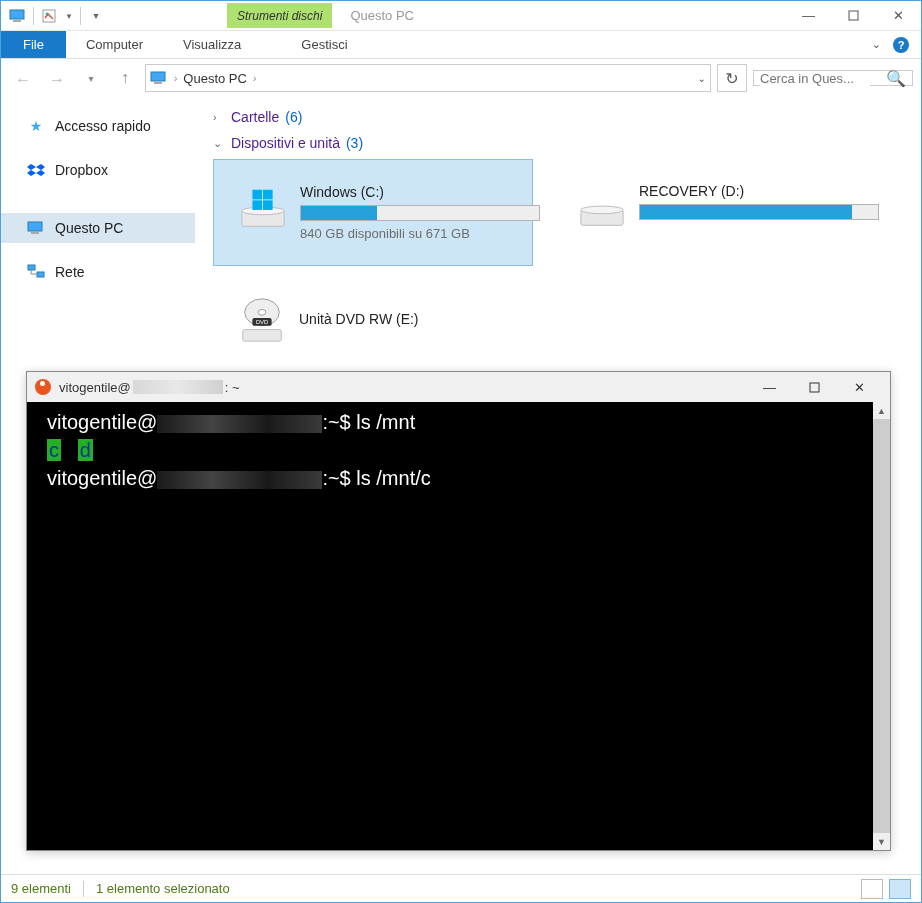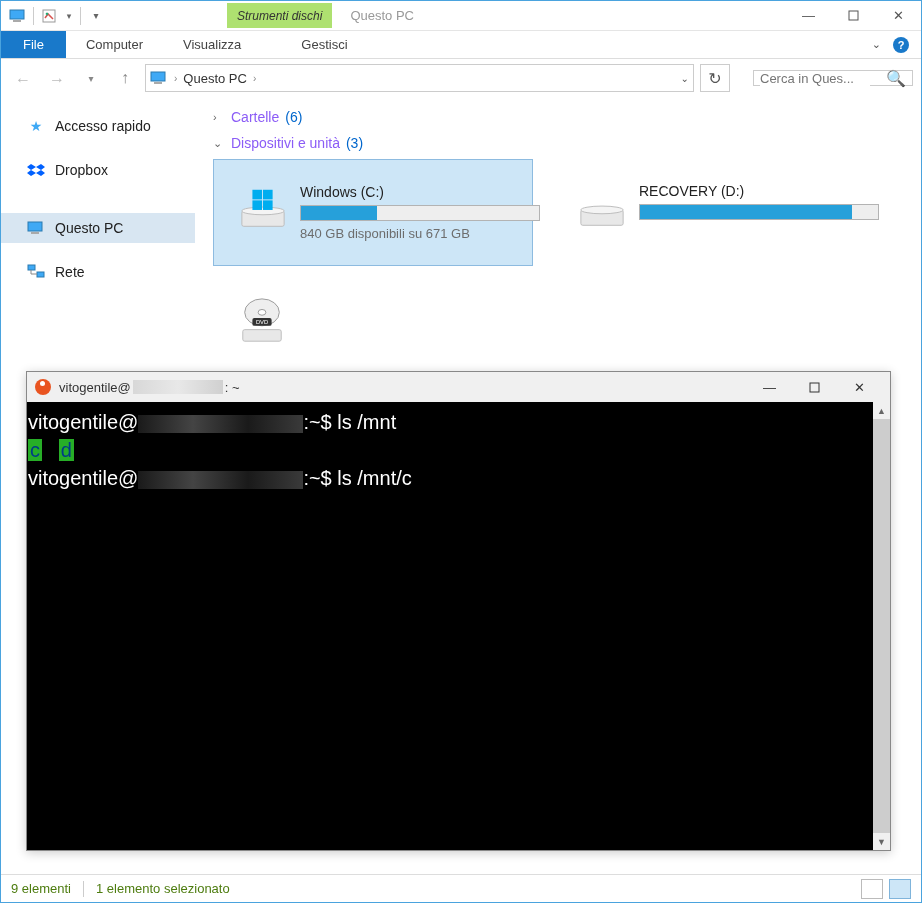"Cerca in Ques..." .searchbox { margin-left: 17px -> none }
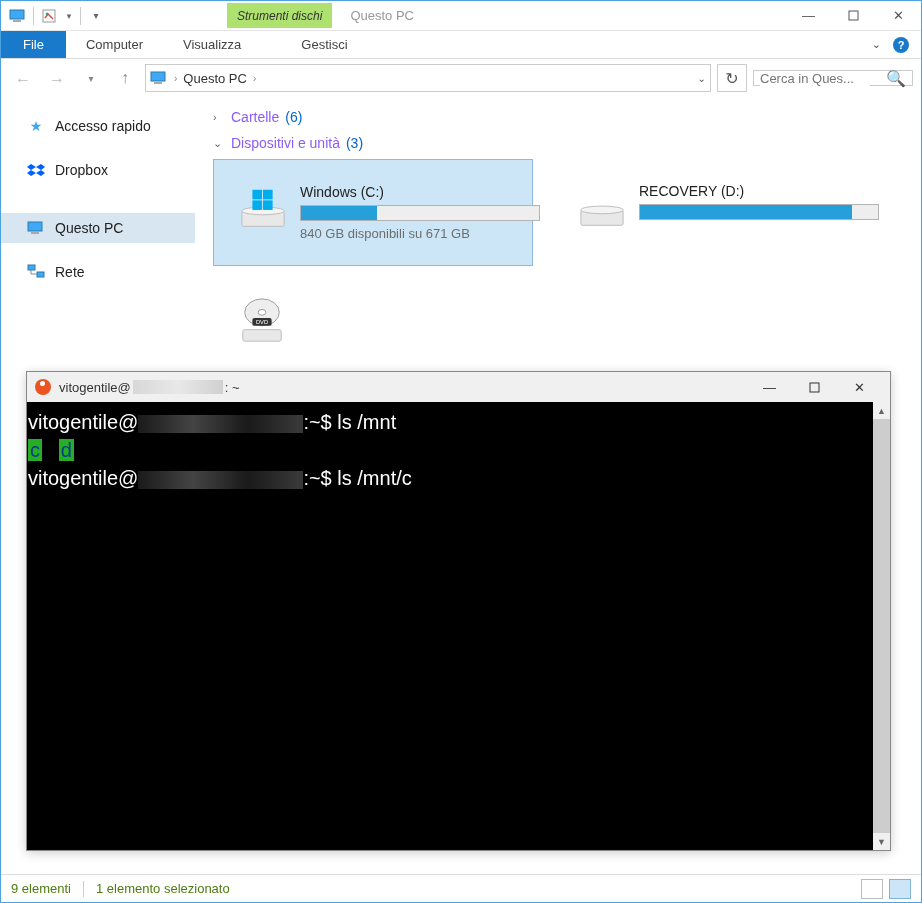"Cartelle" .group-header .gh-link { color: #8b5cf6 -> #4c1d95 }
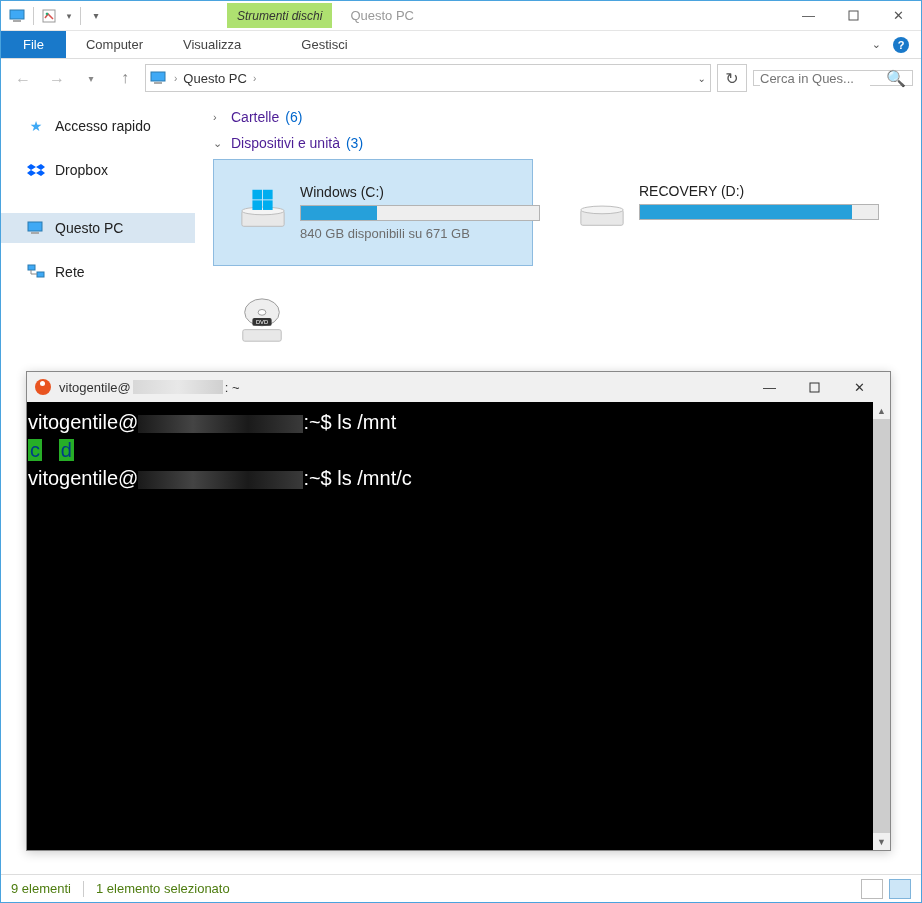"Unità DVD RW (E:)" div.drive-body { html: none -> <div> <div>Unità DVD RW (E:)</div> </div> }
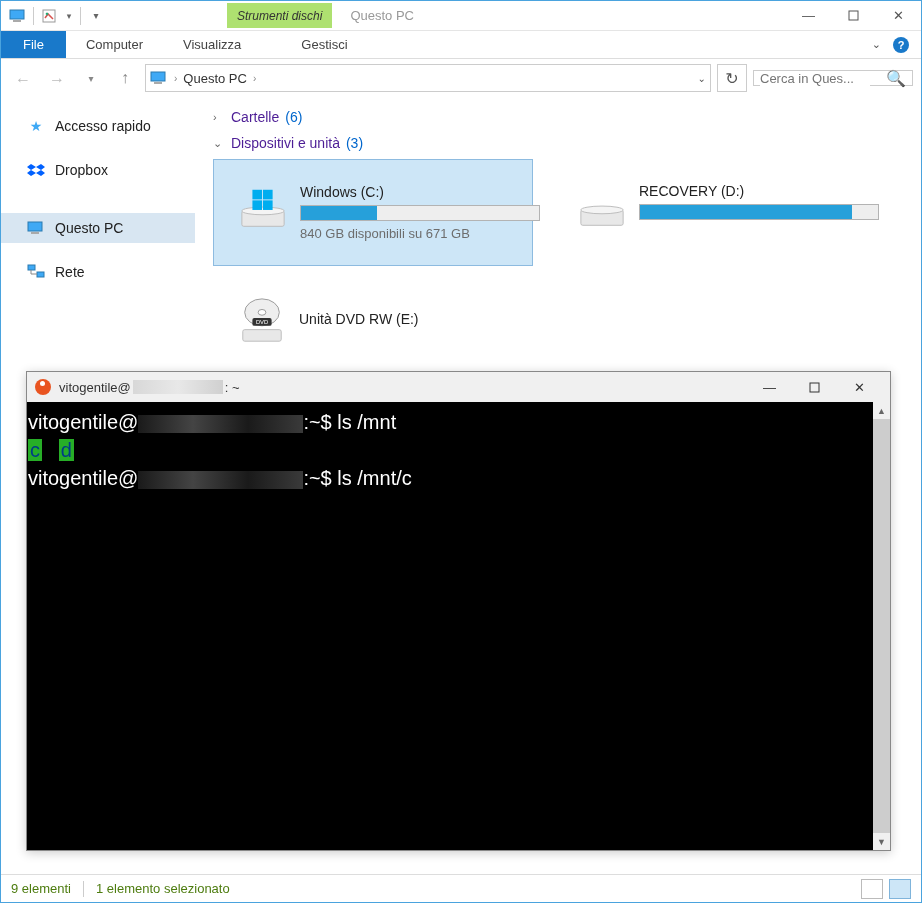"vitogentile@ :~$ ls /mnt" .terminal-body { padding: 6px 1px -> 6px 20px }
